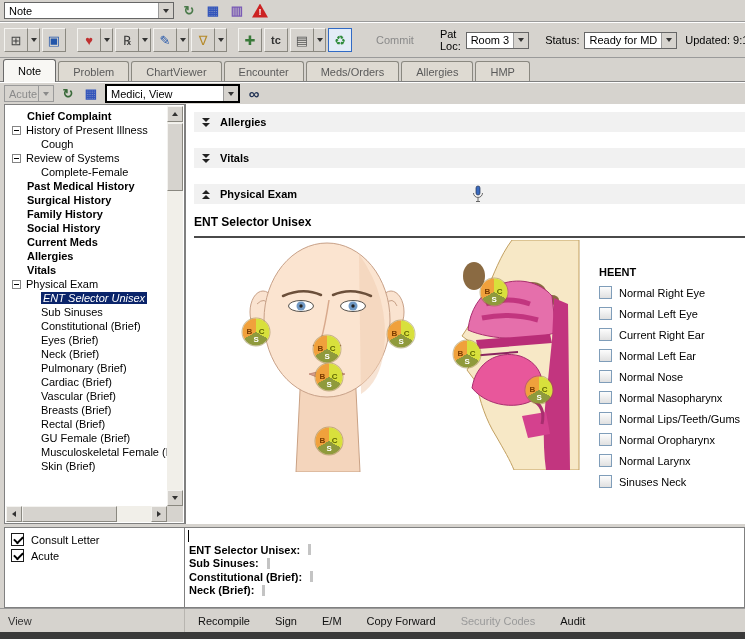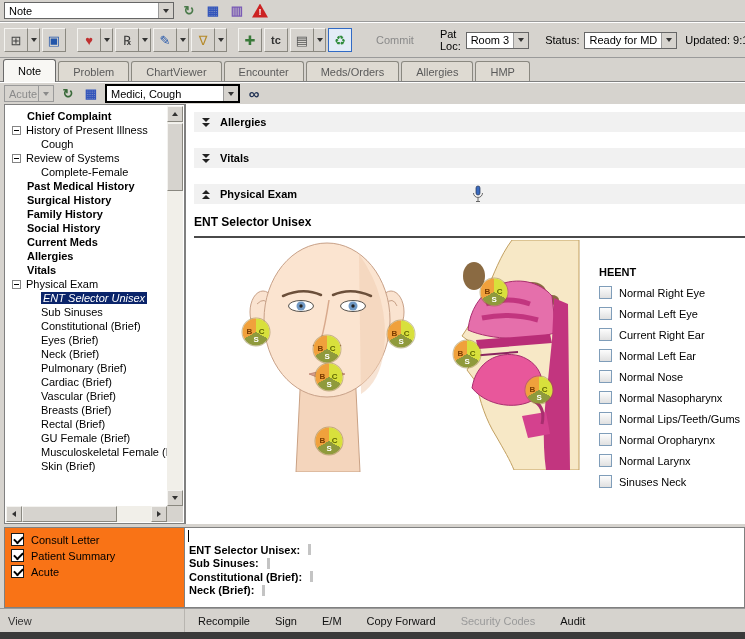"Medici, Cough" span.cval { text: Cough -> View }
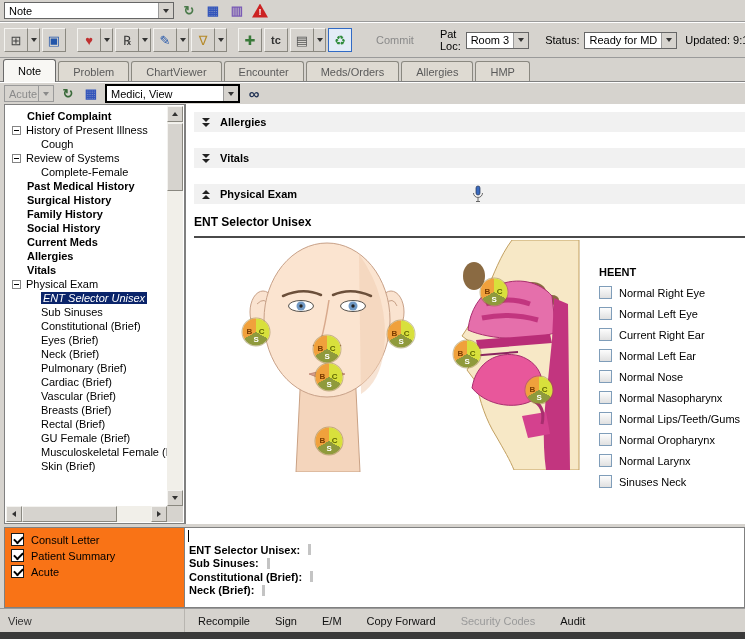"Consult Letter" .bl-box { background: #f97316 -> #ffffff }
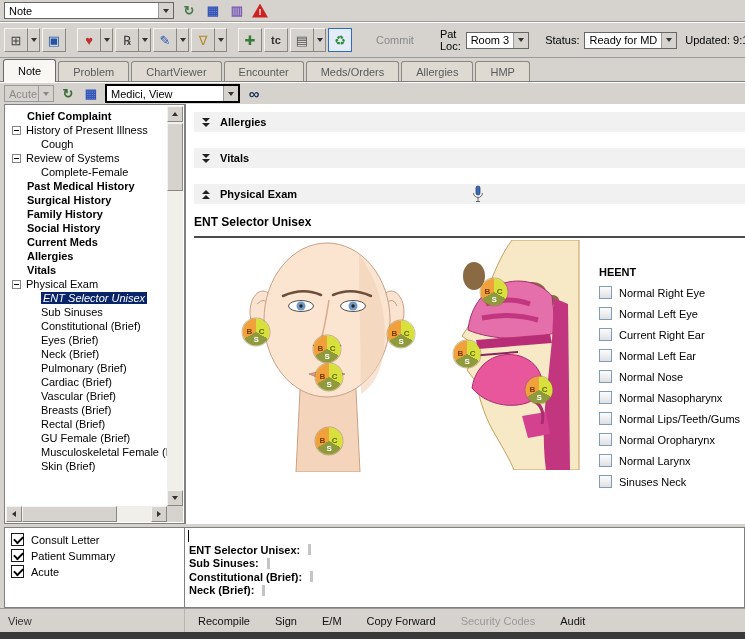"Patient Summary" div.check-row { html: <div> <span></span> <span>Patient Summary</span> </div> -> none }
